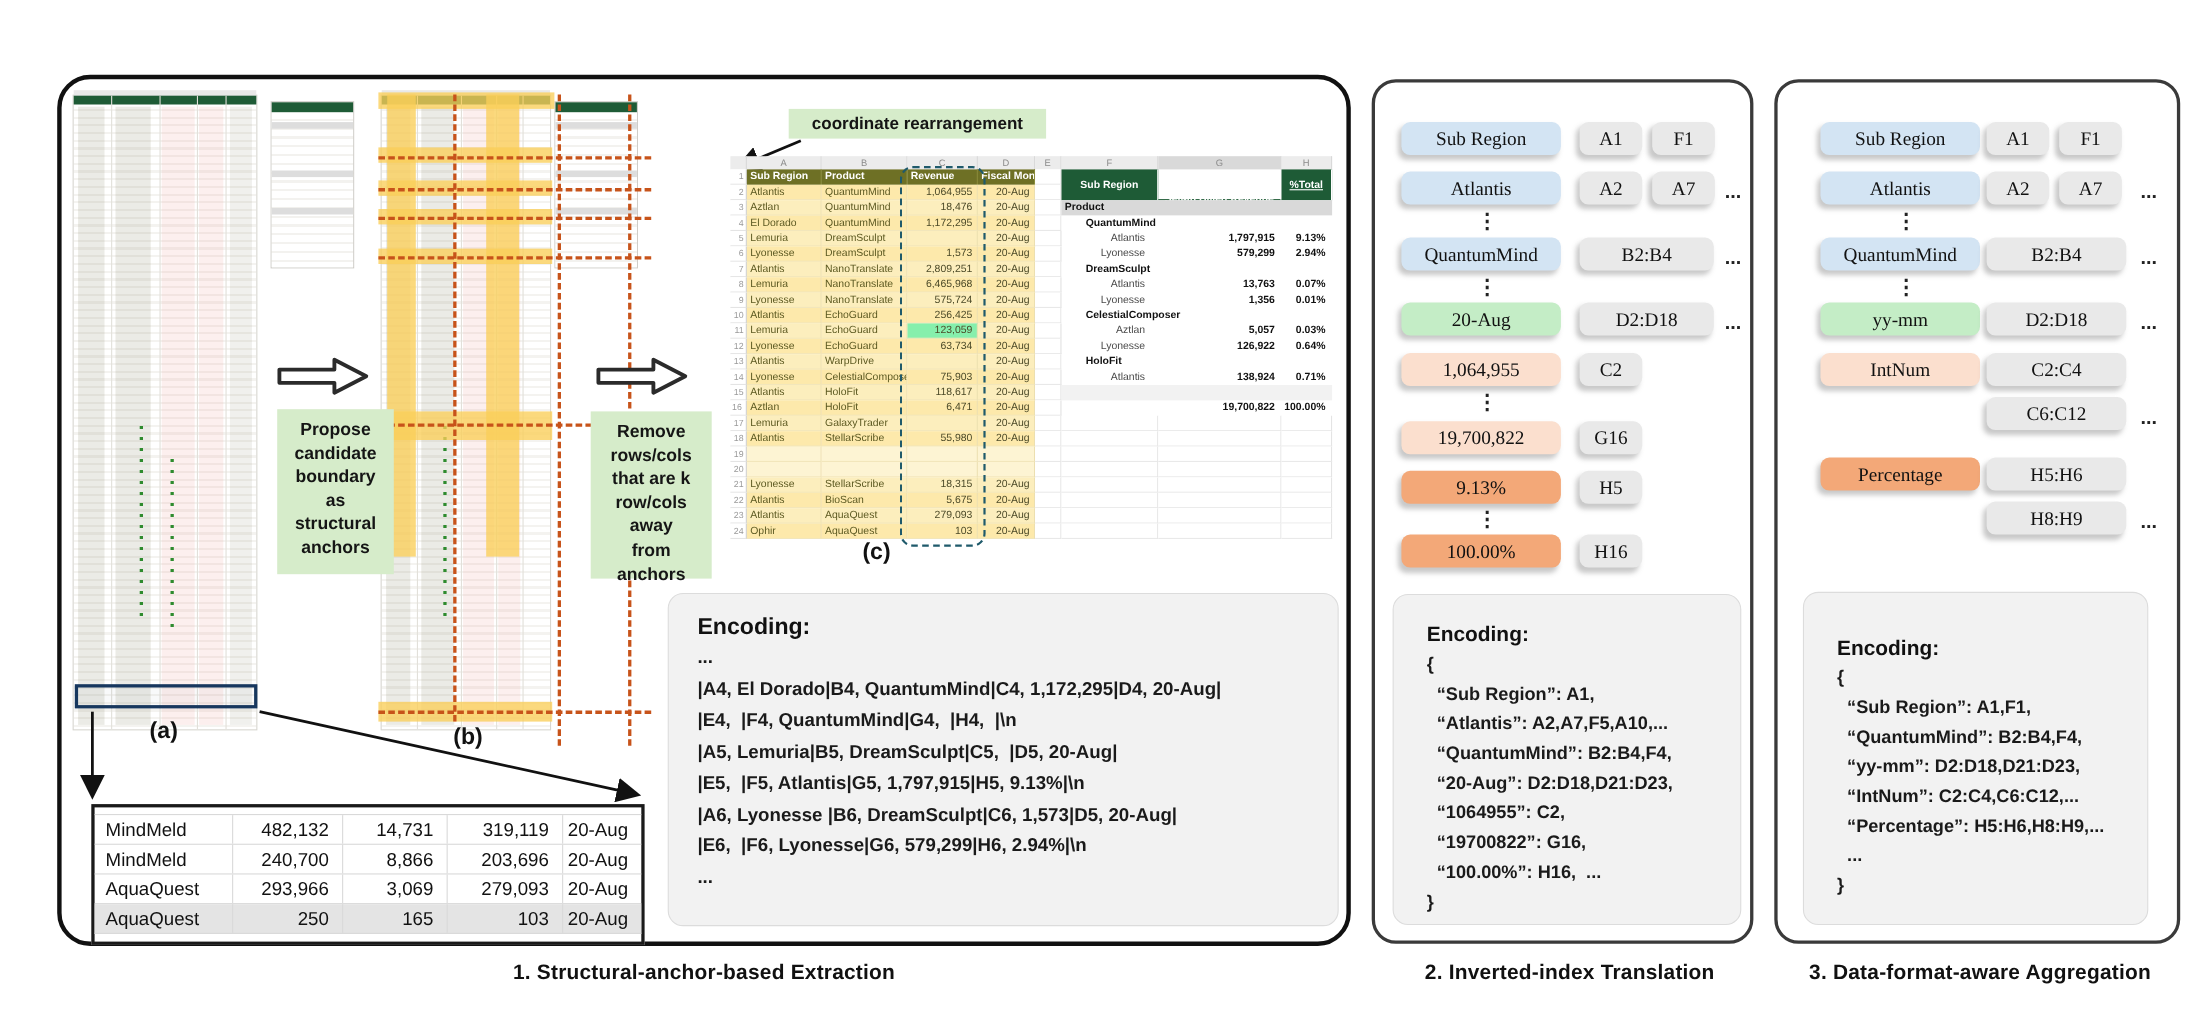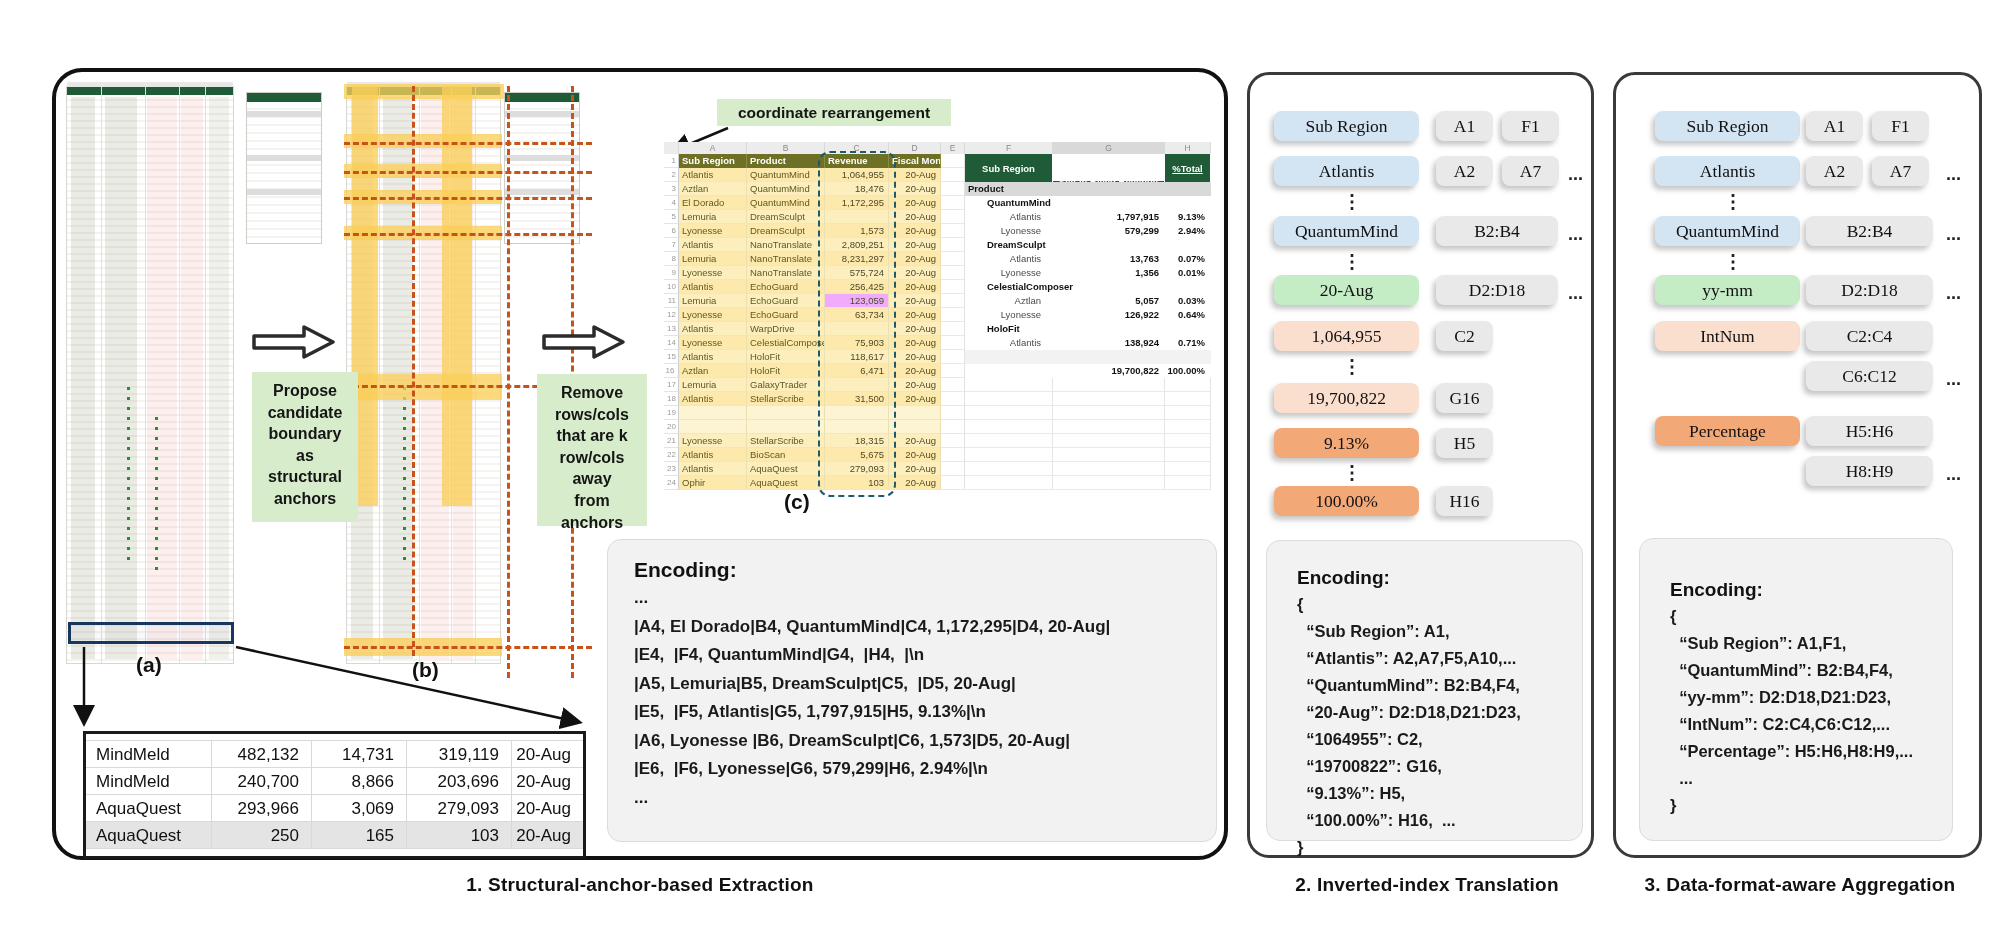"8,231,297" div.scell { text: 8,231,297 -> 6,465,968 }
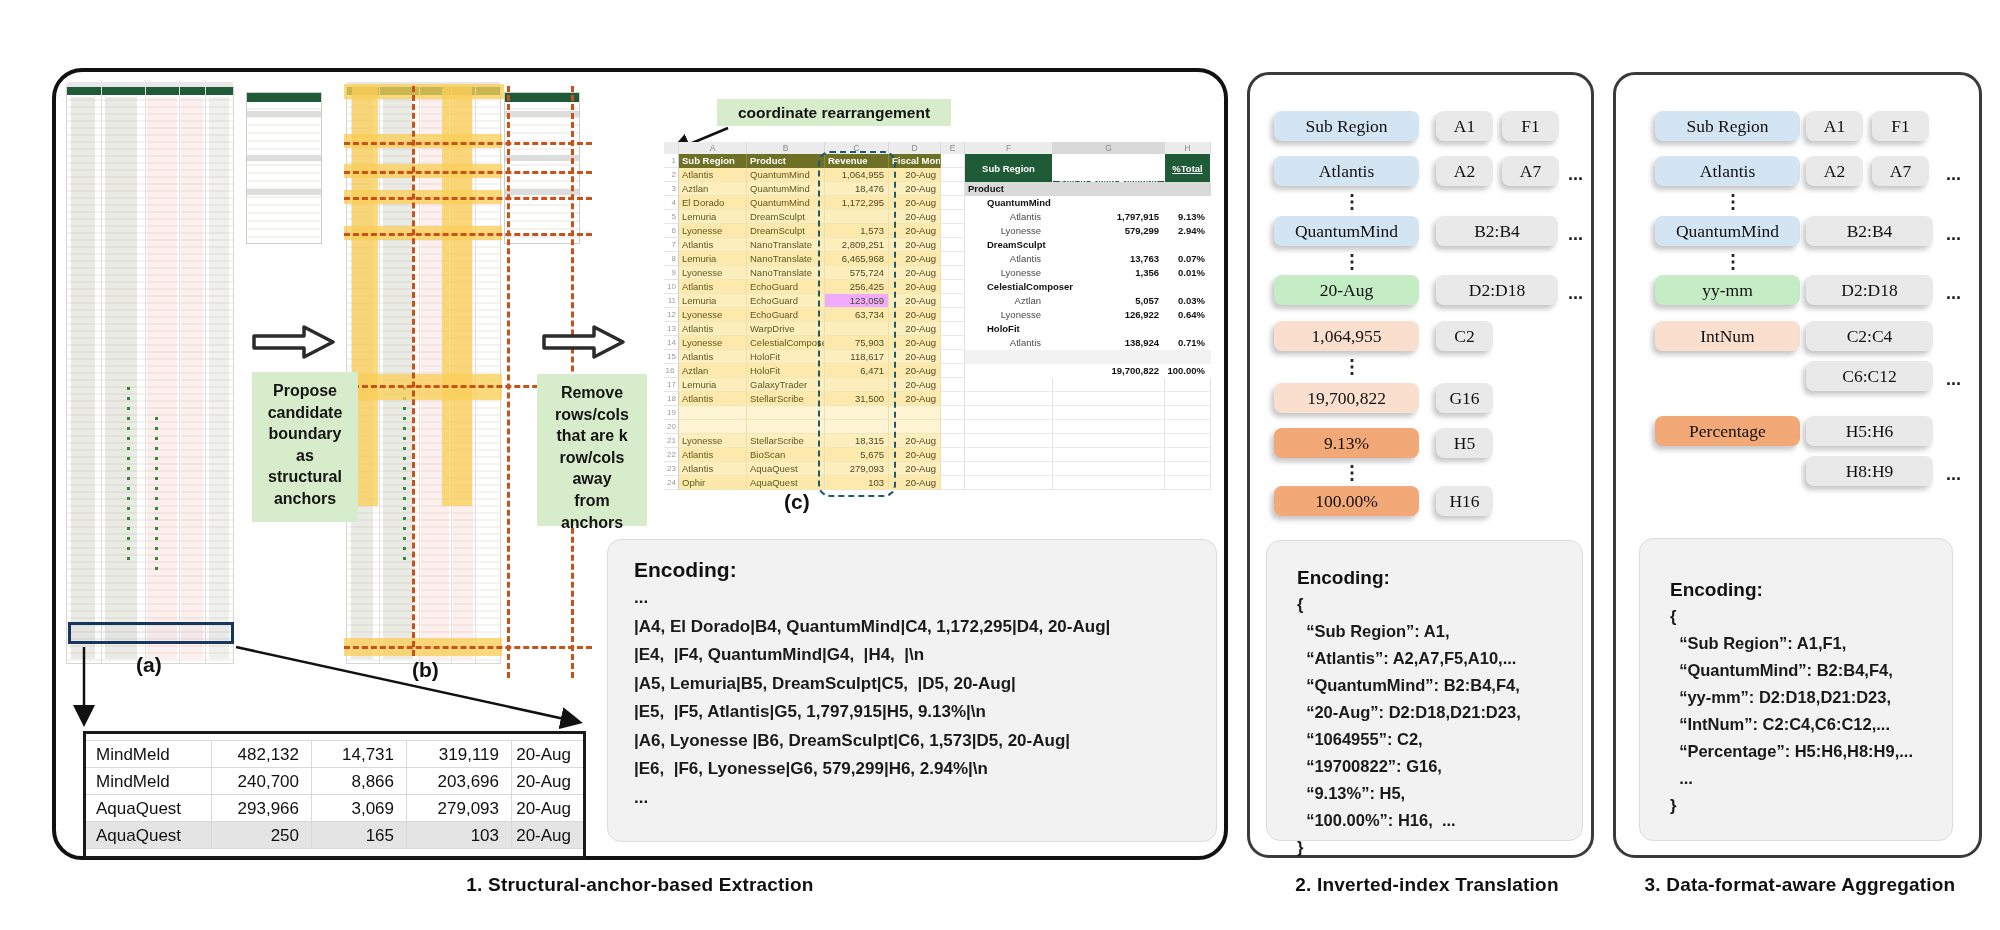"123,059" div.scell { background: #f0abfc -> #86efac }
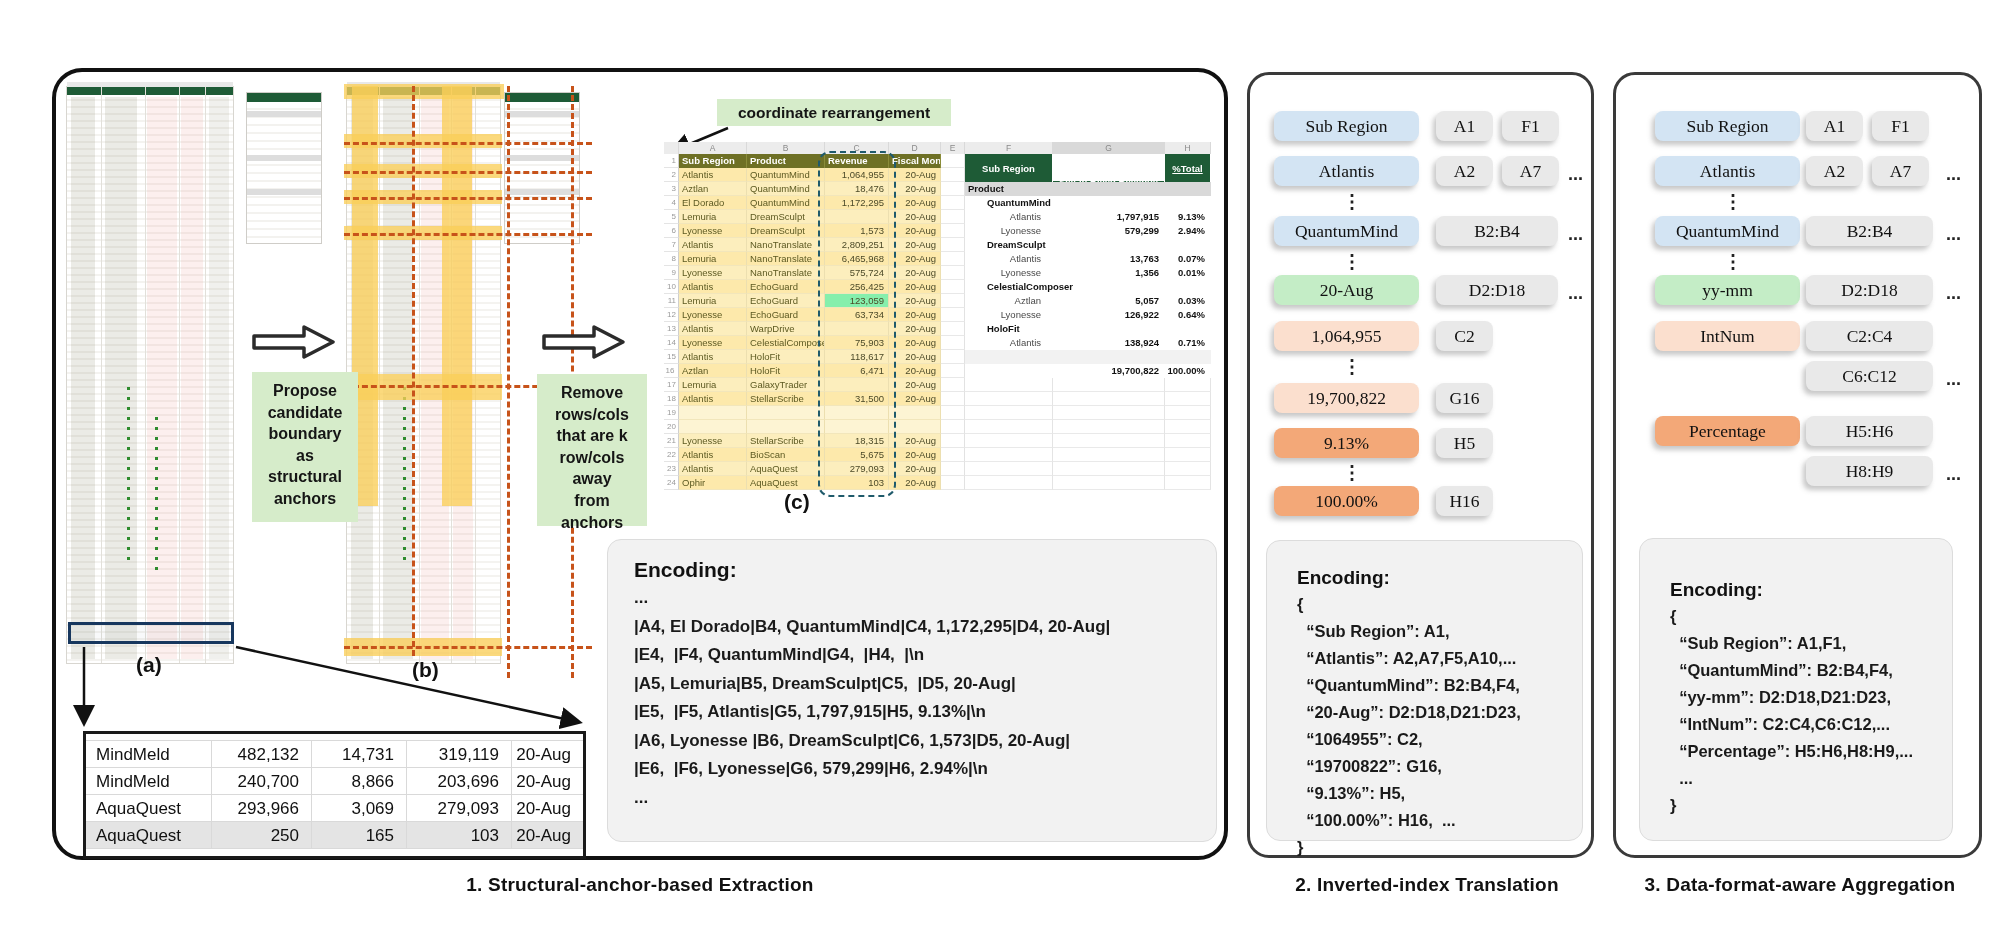"31,500" div.scell { text: 31,500 -> 55,980 }
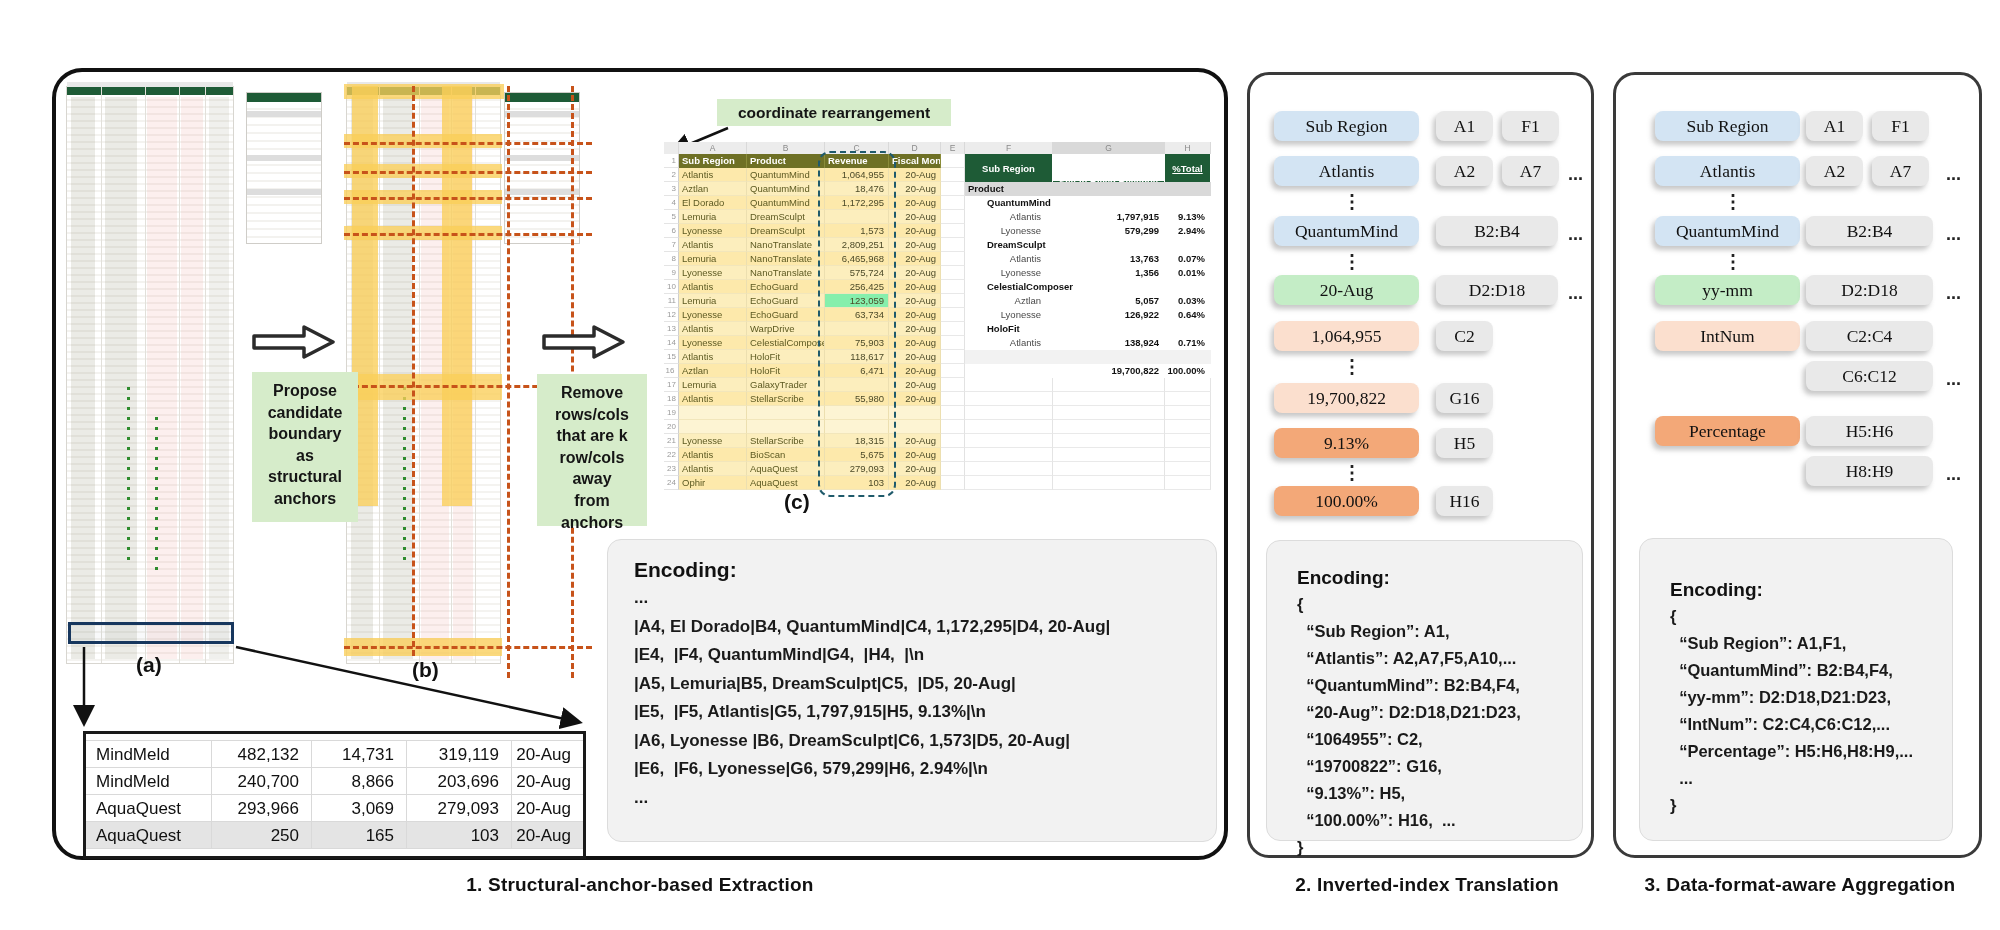"“9.13%”: H5," div.enc-line { html: <div> “9.13%”: H5,</div> -> none }
